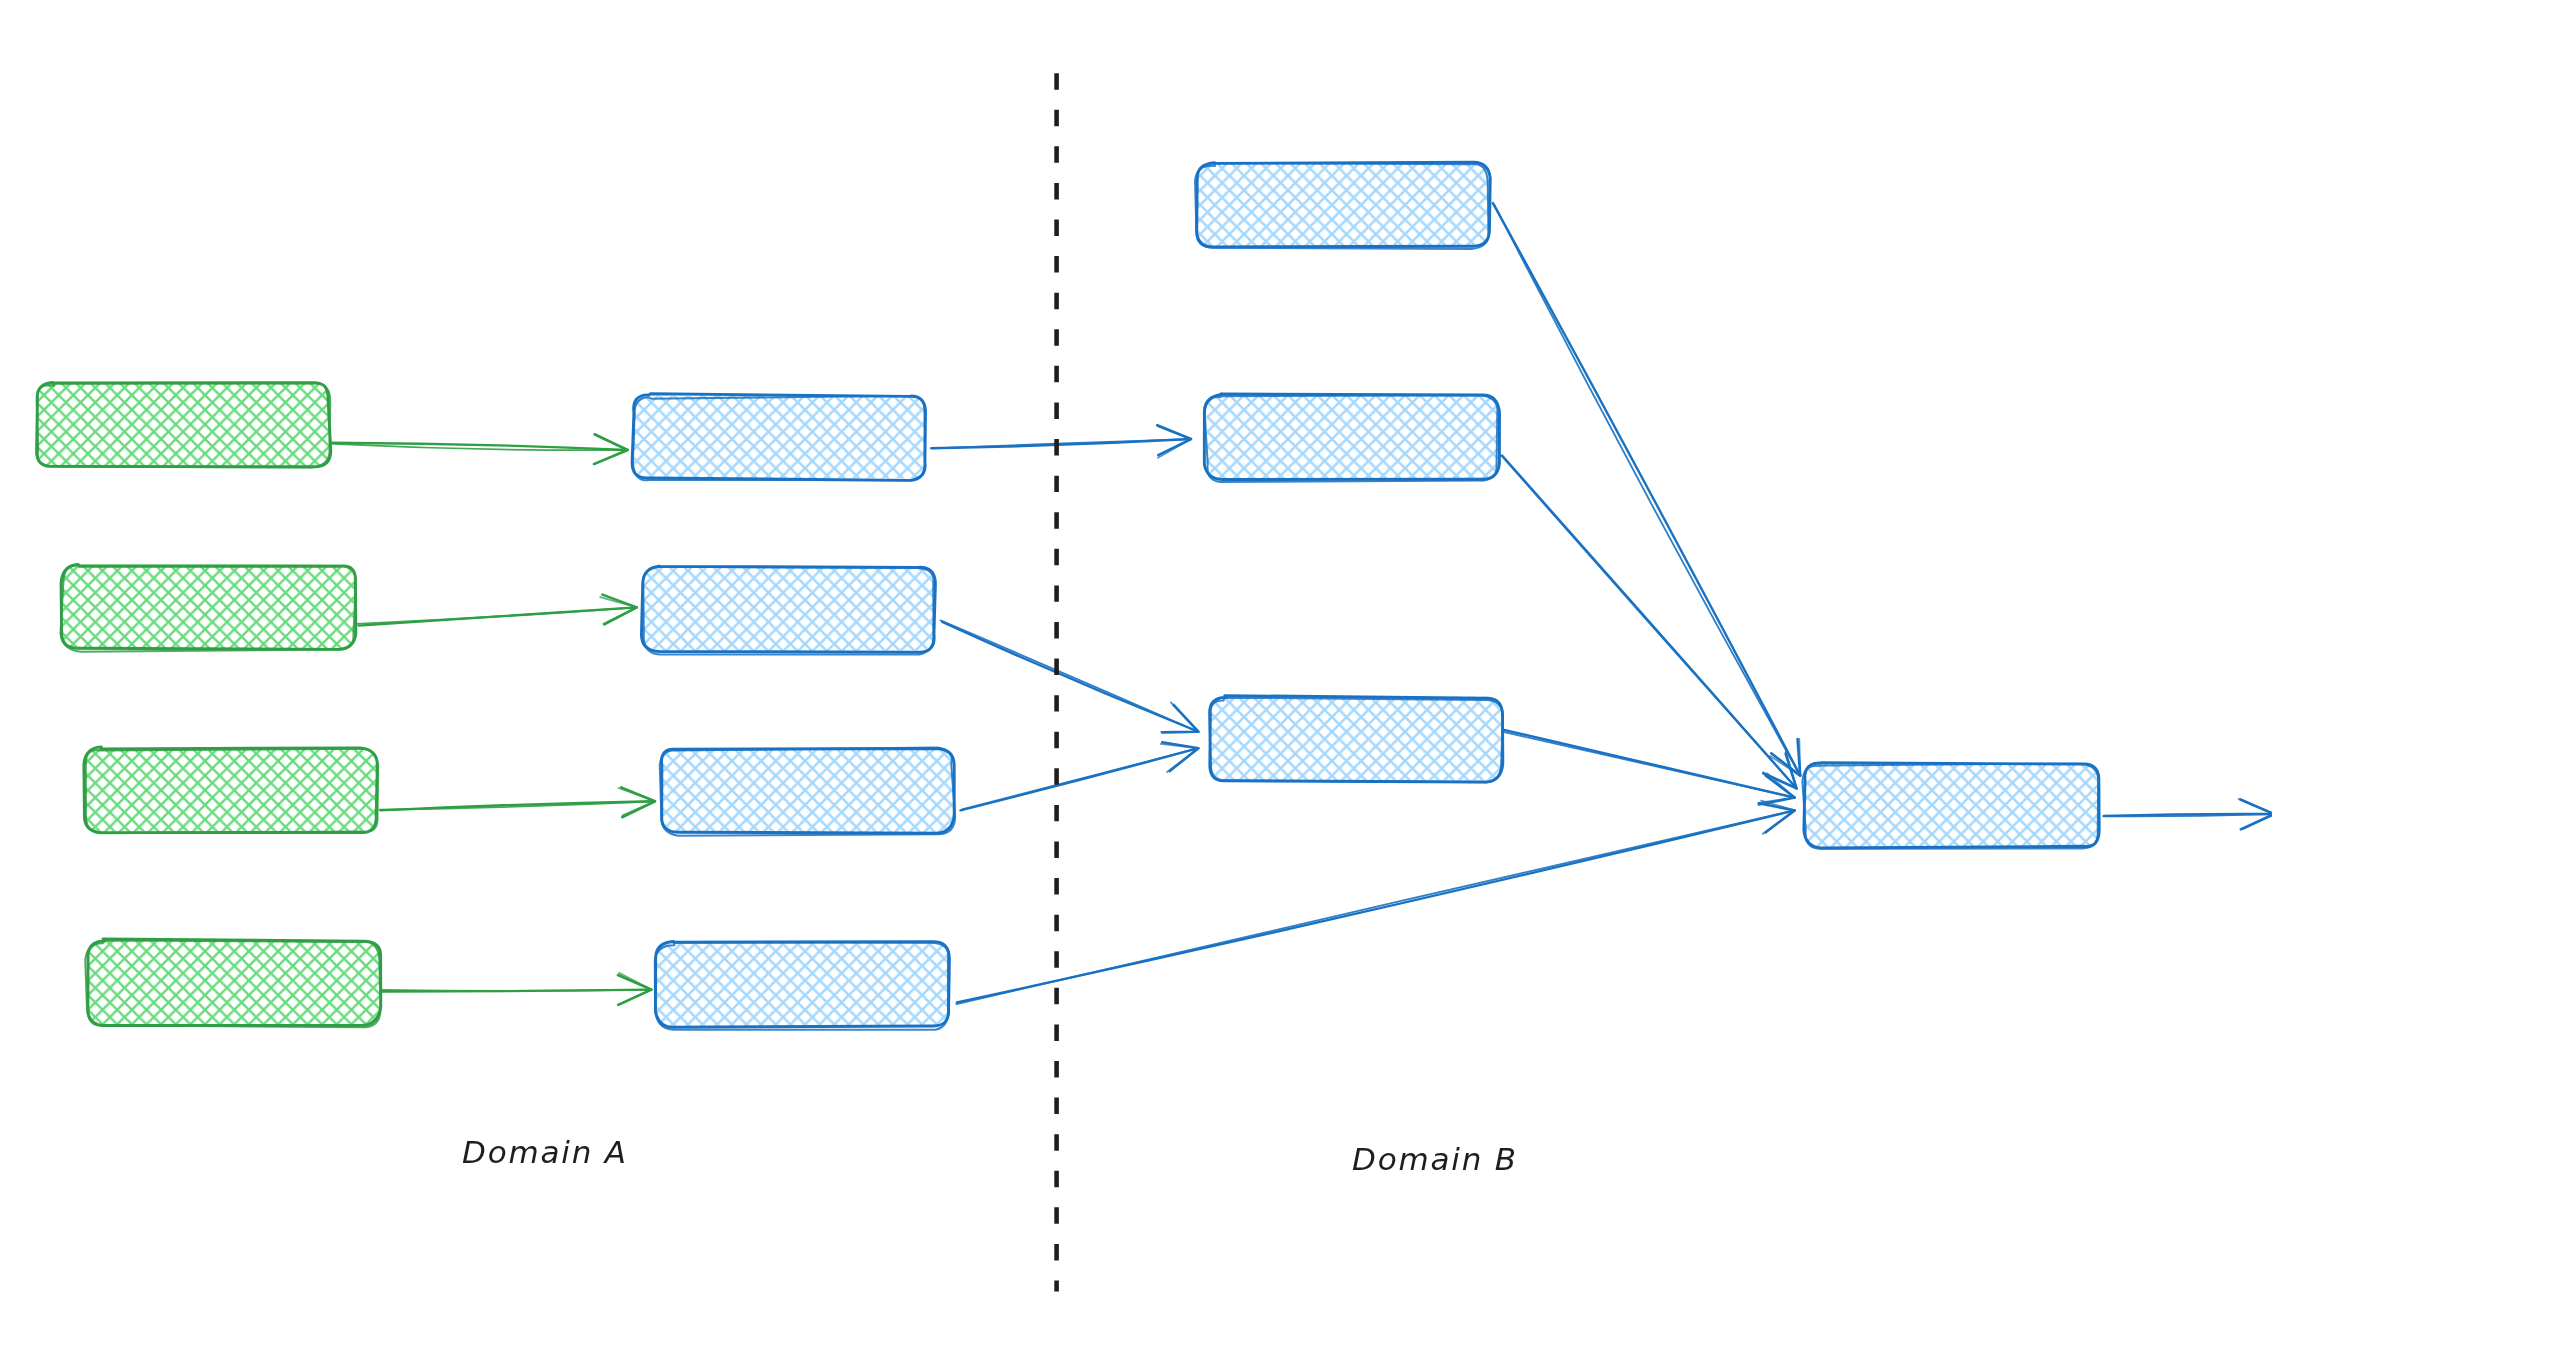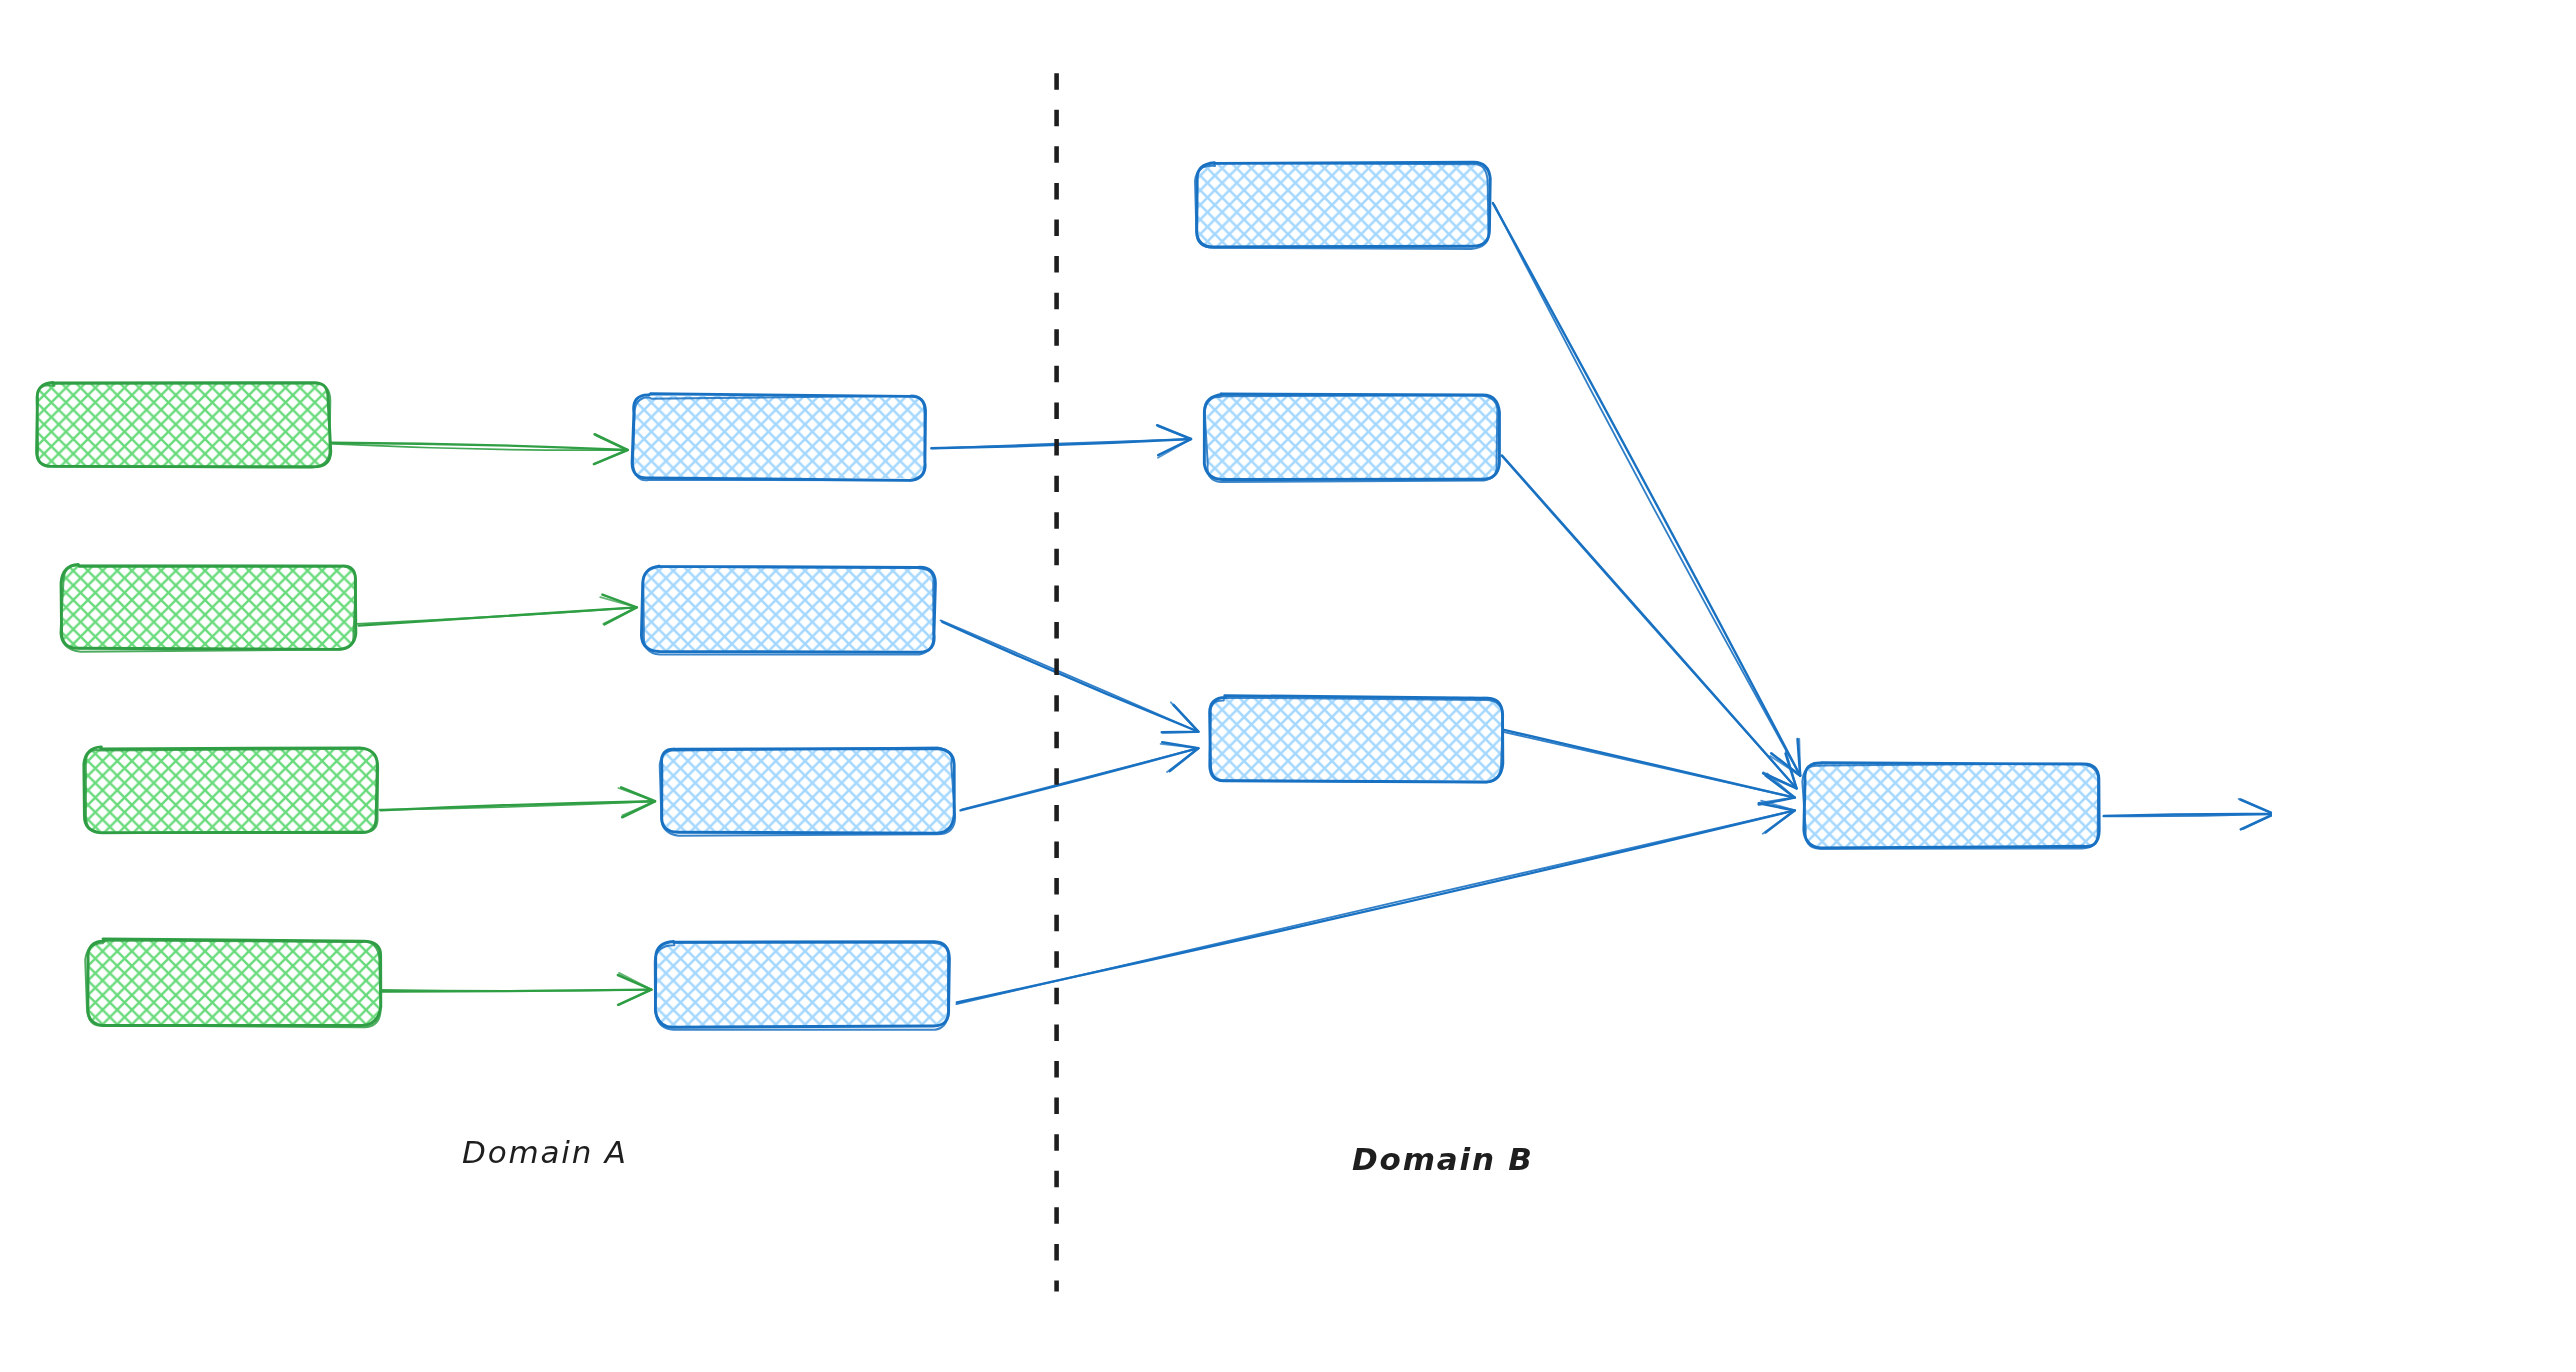"Domain B" div.domain-label { font-weight: bold -> none }
